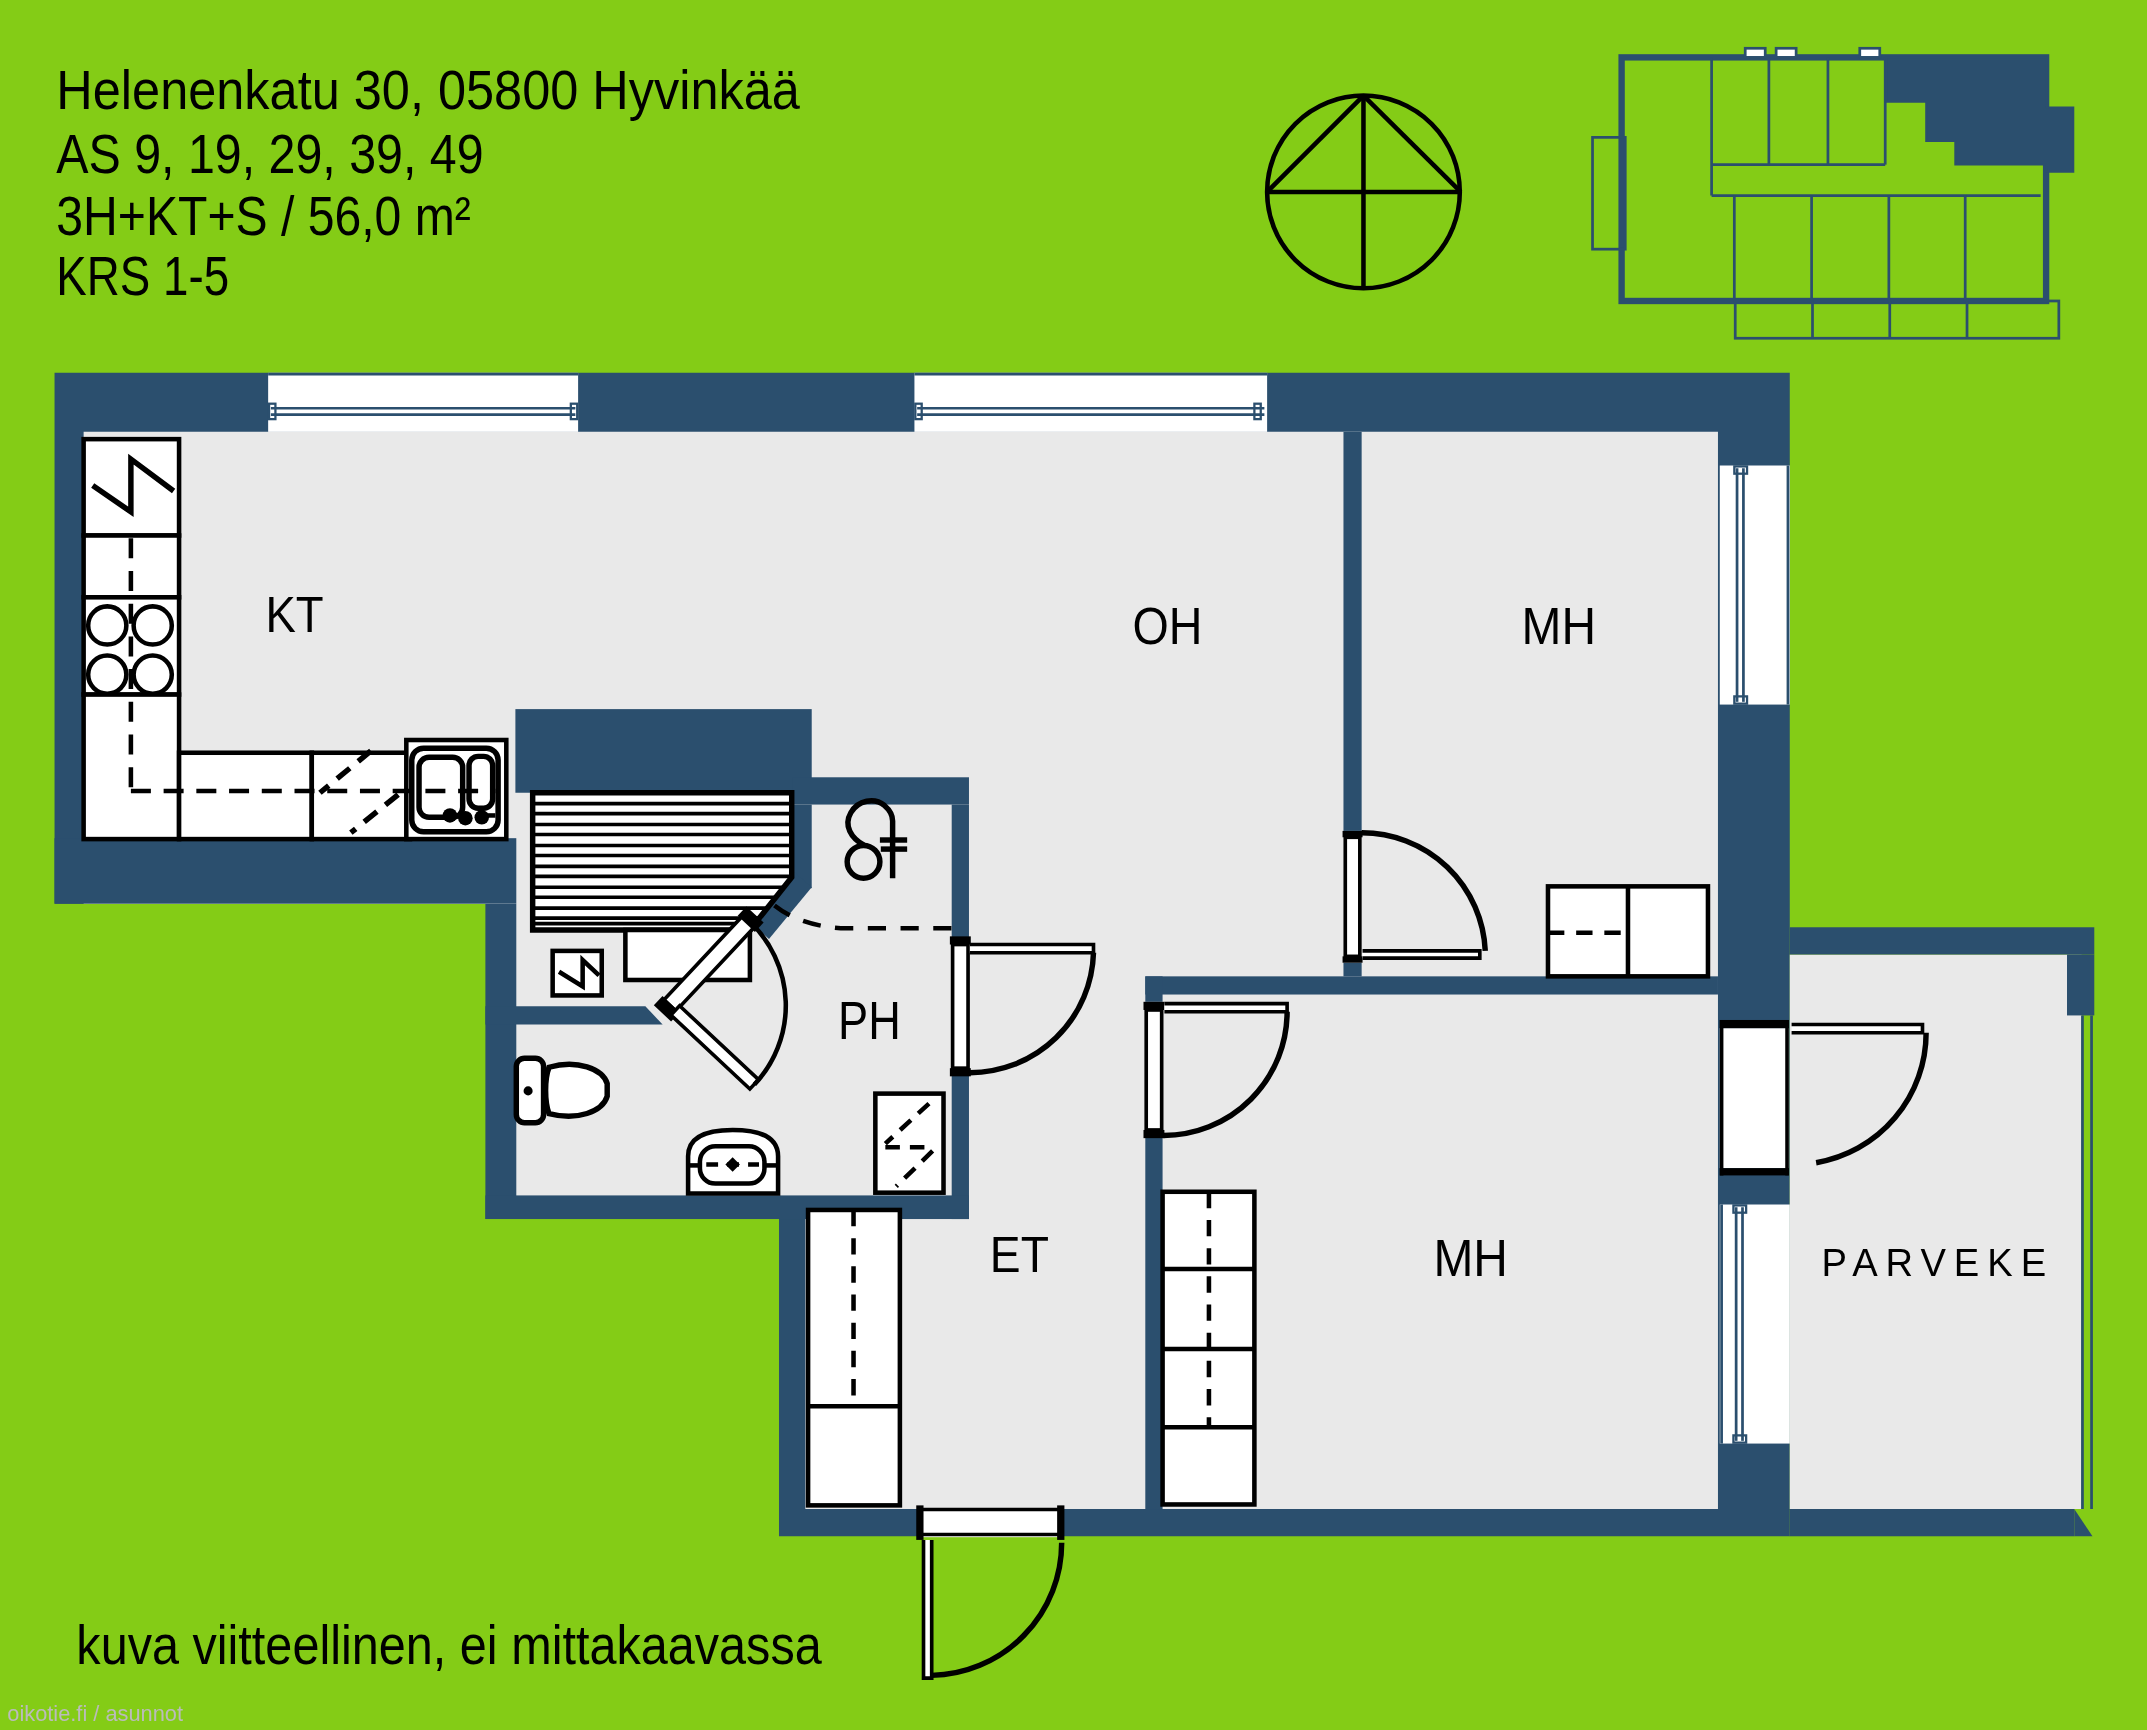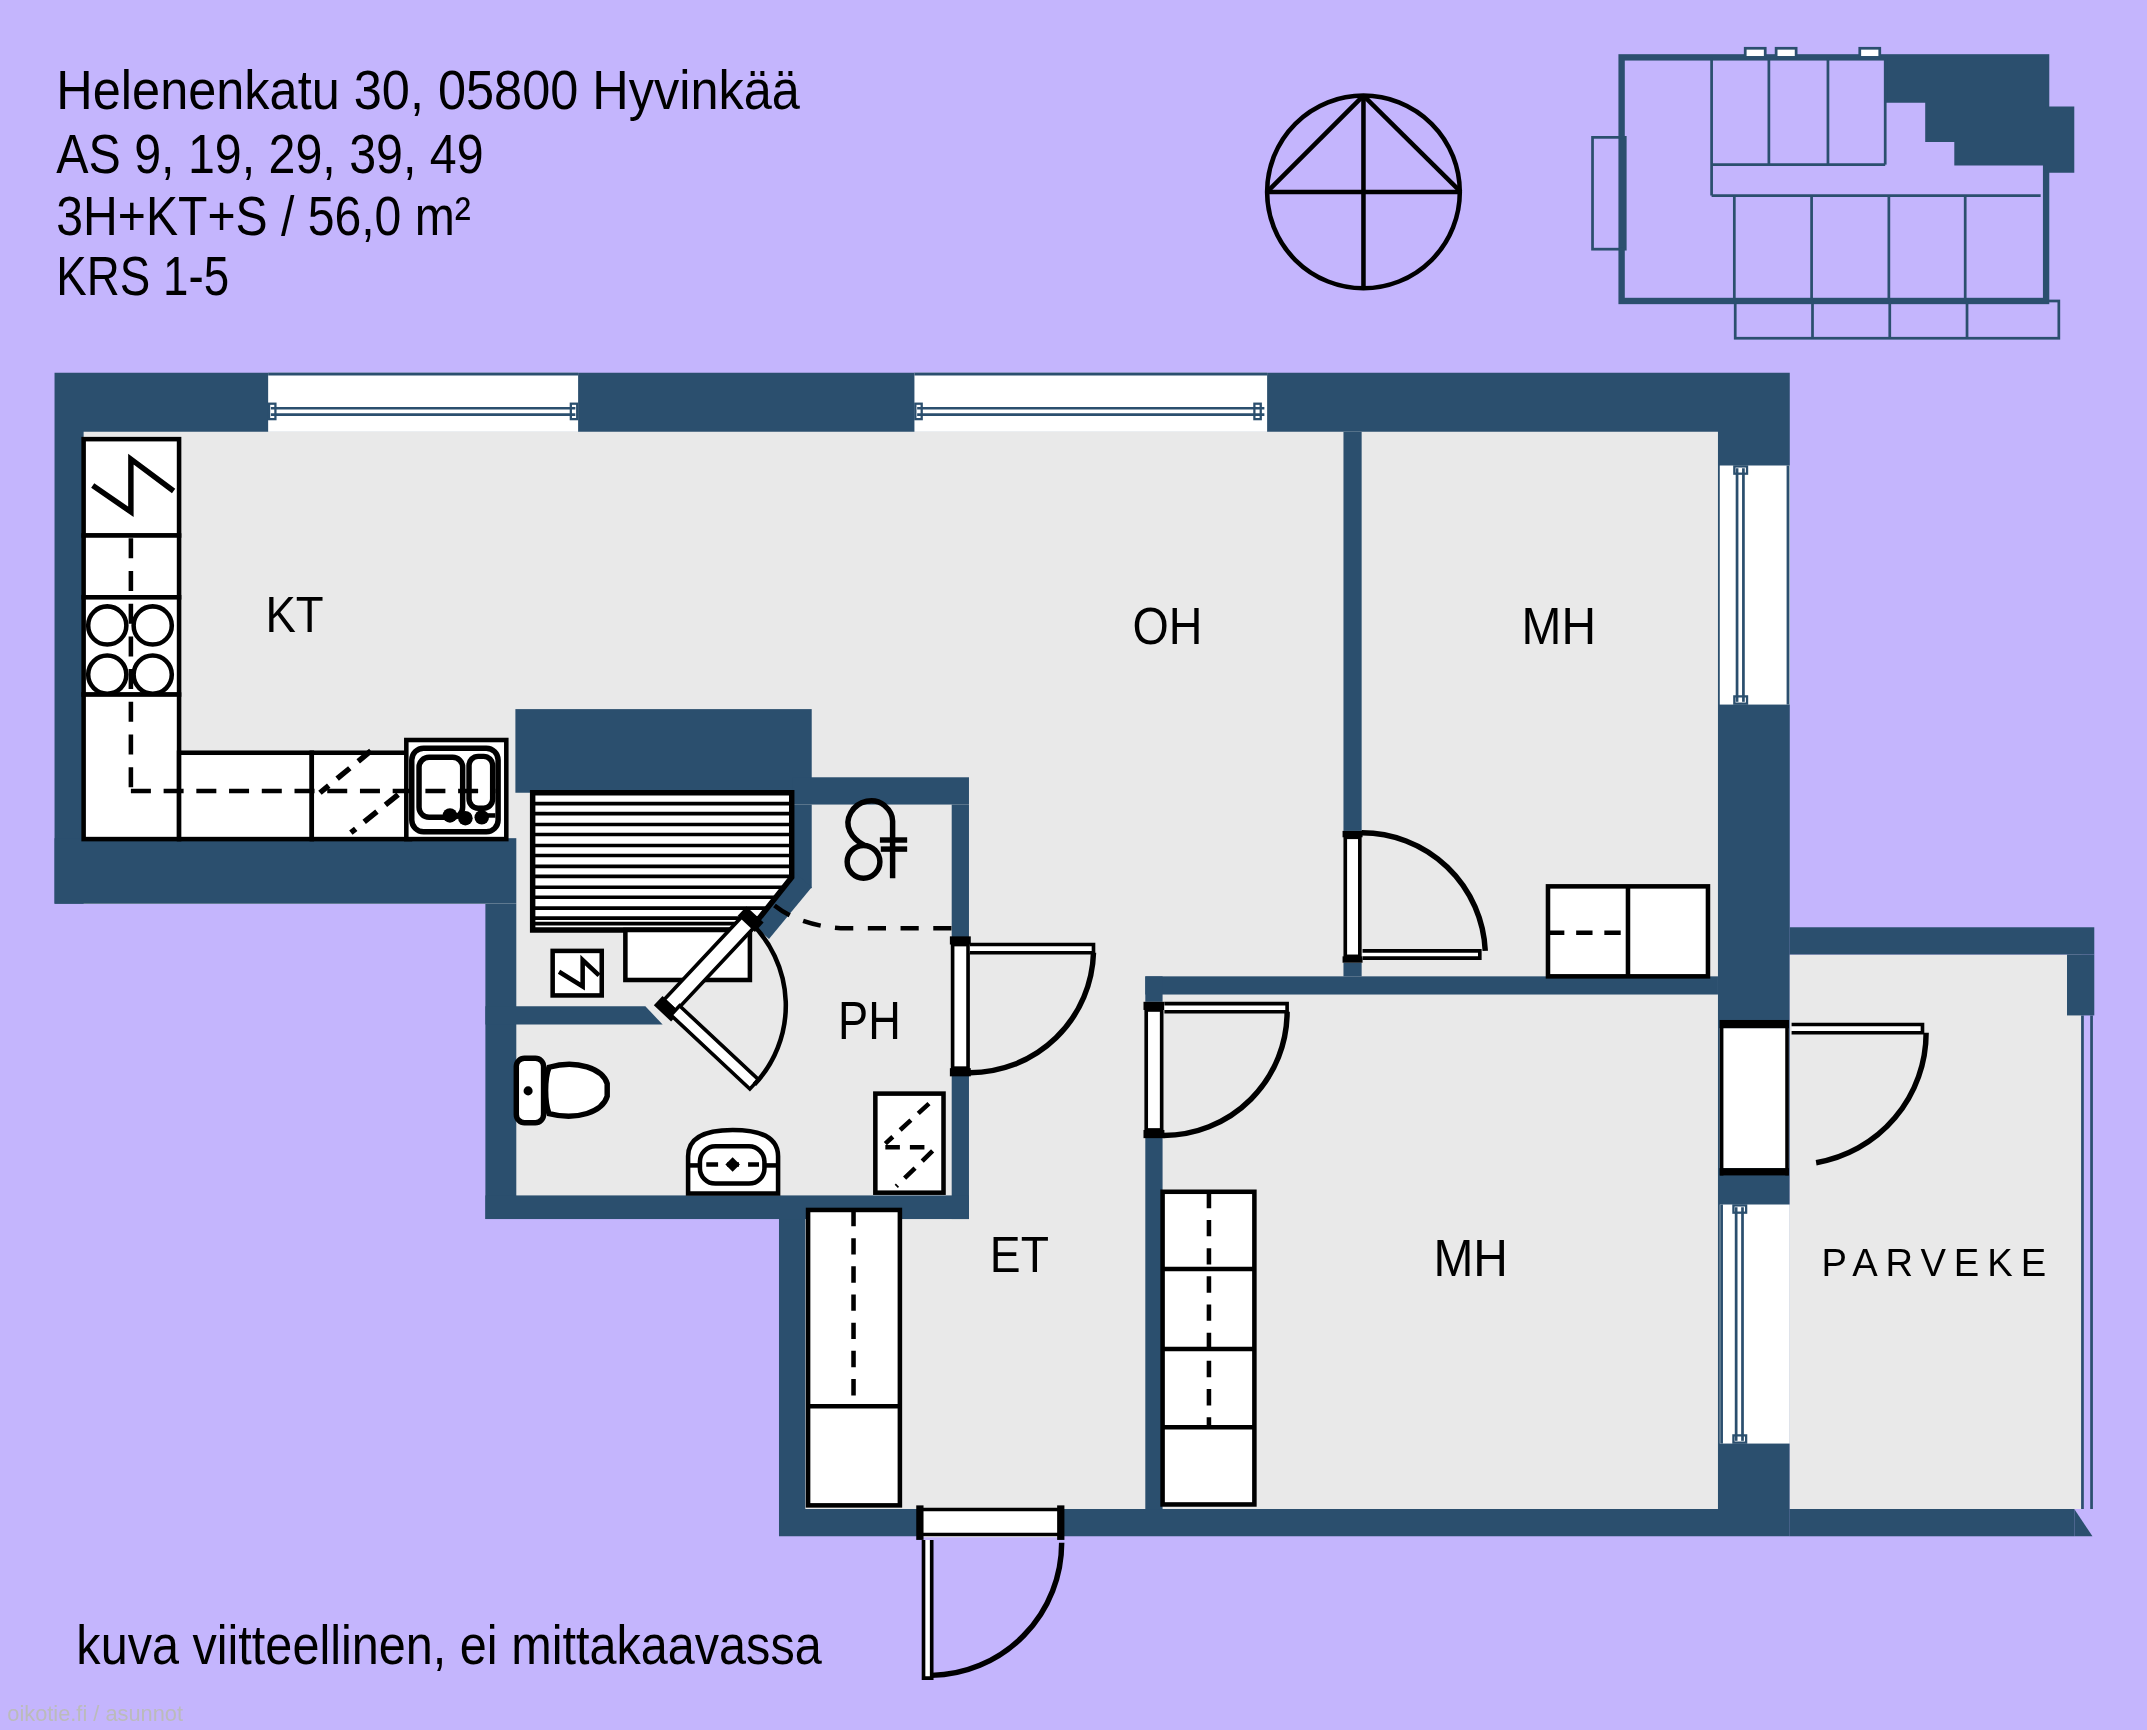"Helenenkatu 30, 05800 Hyvinkää" .page { background: #c4b5fd -> #84cc16 }
